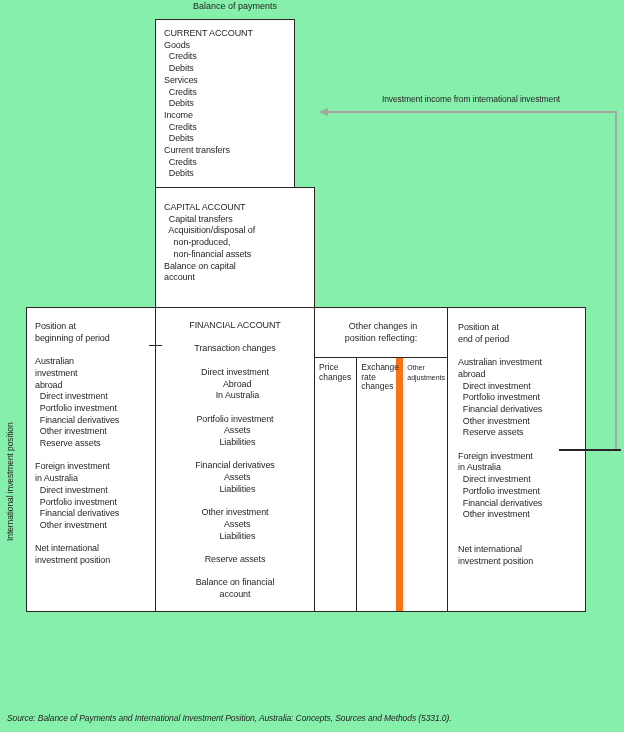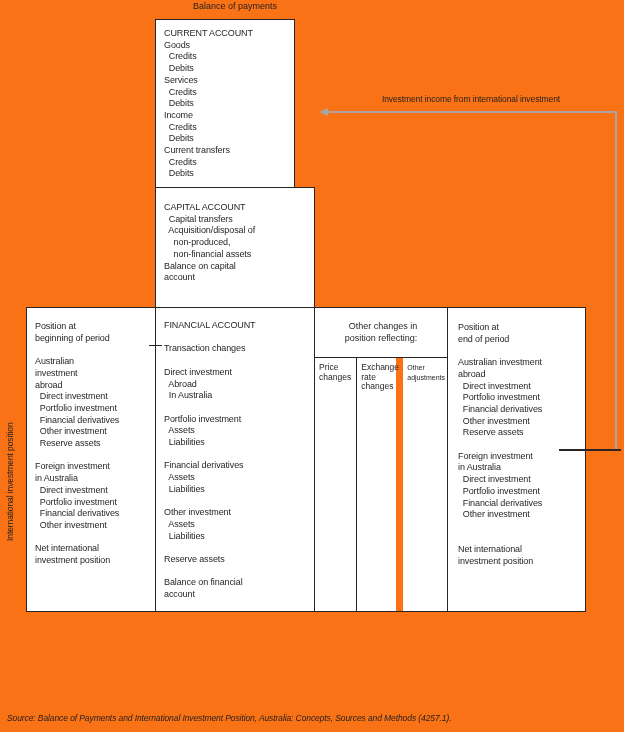"Balance of payments" .canvas { background: #f97316 -> #86efac }
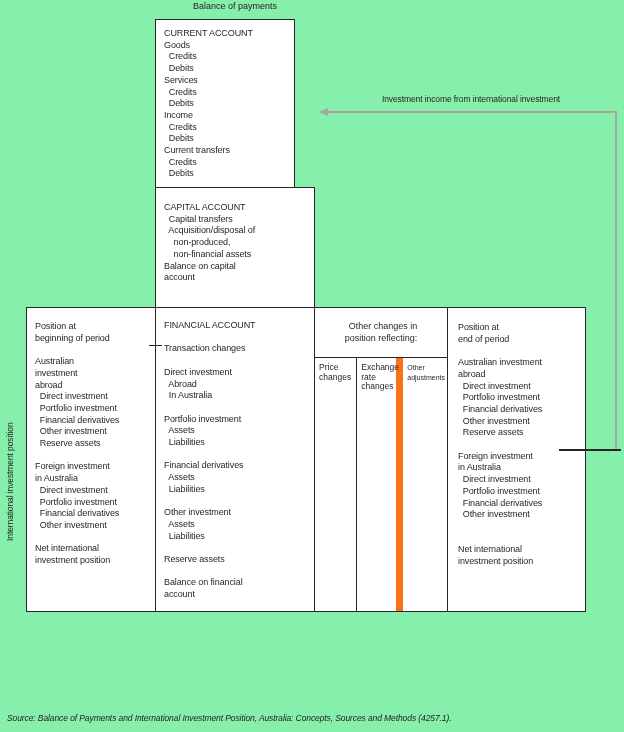"FINANCIAL ACCOUNT" .financial-box { text-align: none -> center }
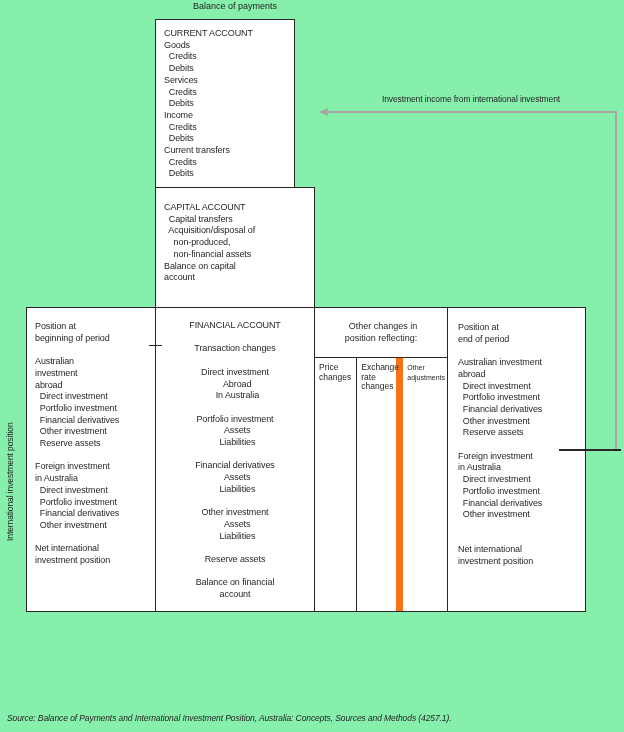"Source: Balance of Payments and" div.source-line { text: 4257.1 -> 5331.0 }
